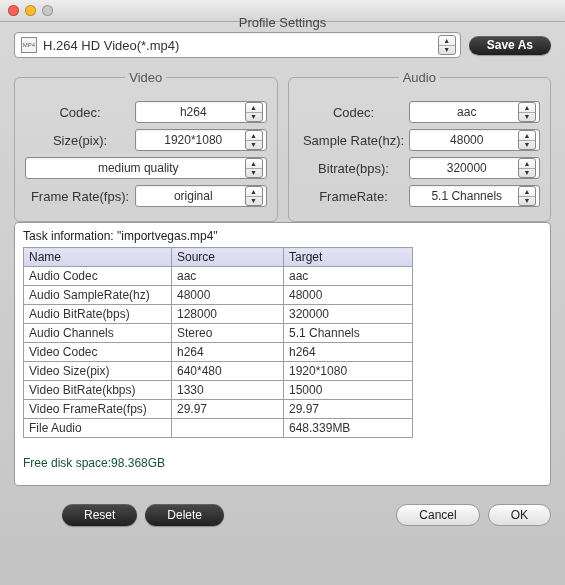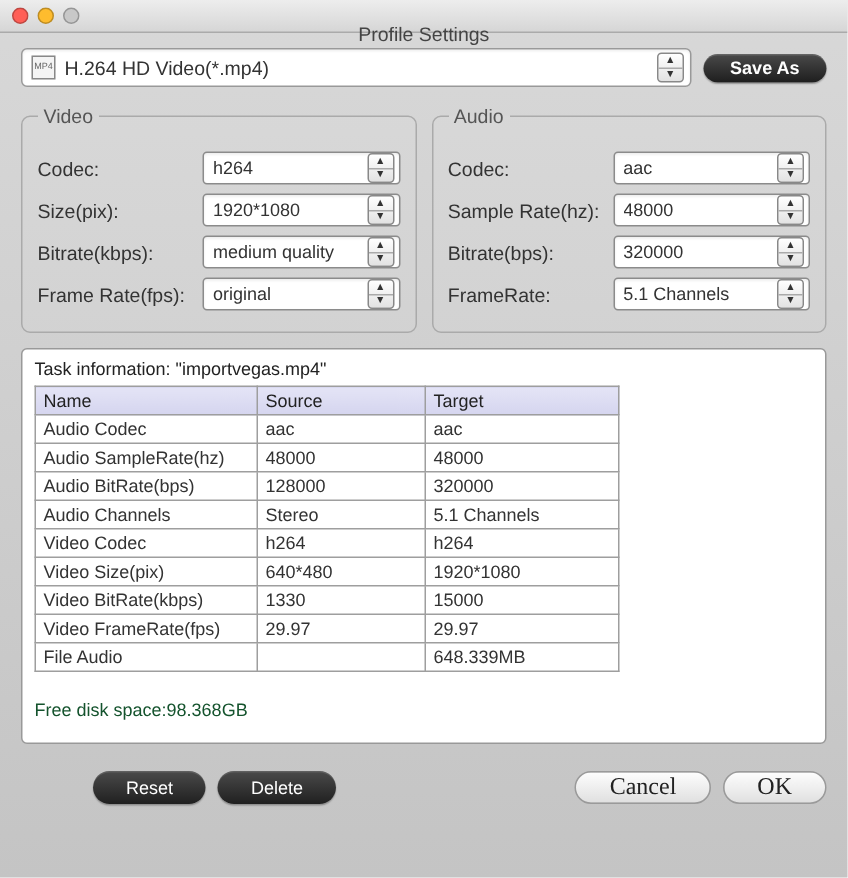"Video" .groups { margin-bottom: 10px -> none; text-align: none -> center }
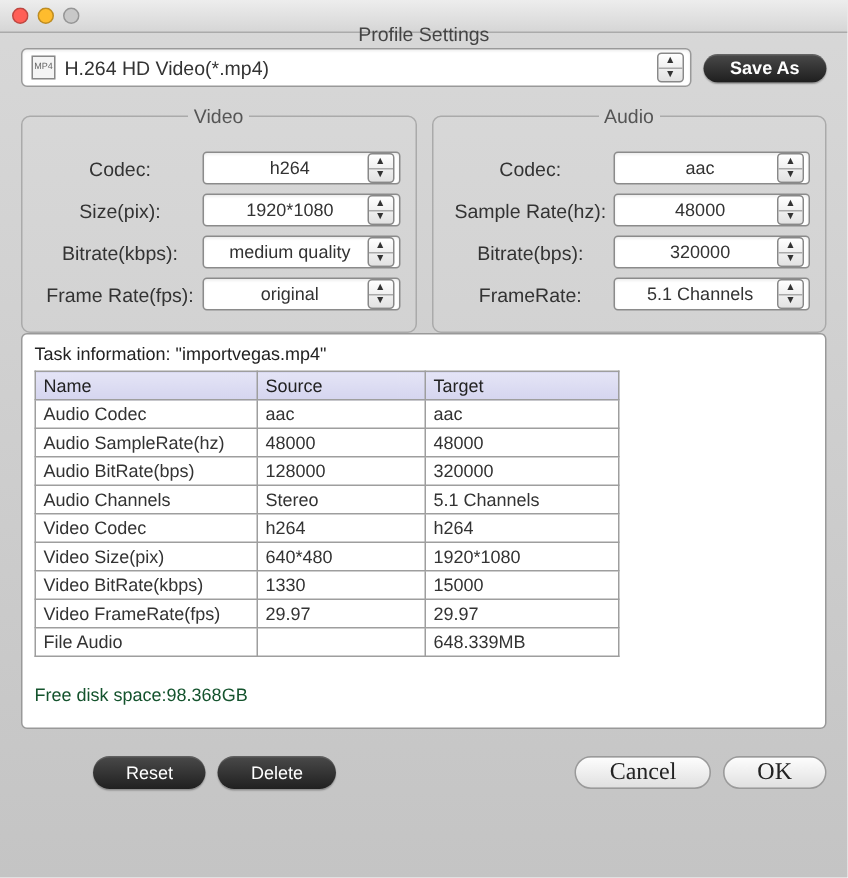"Bitrate(kbps):" label { html: <label>Bitrate(kbps):</label> -> none }
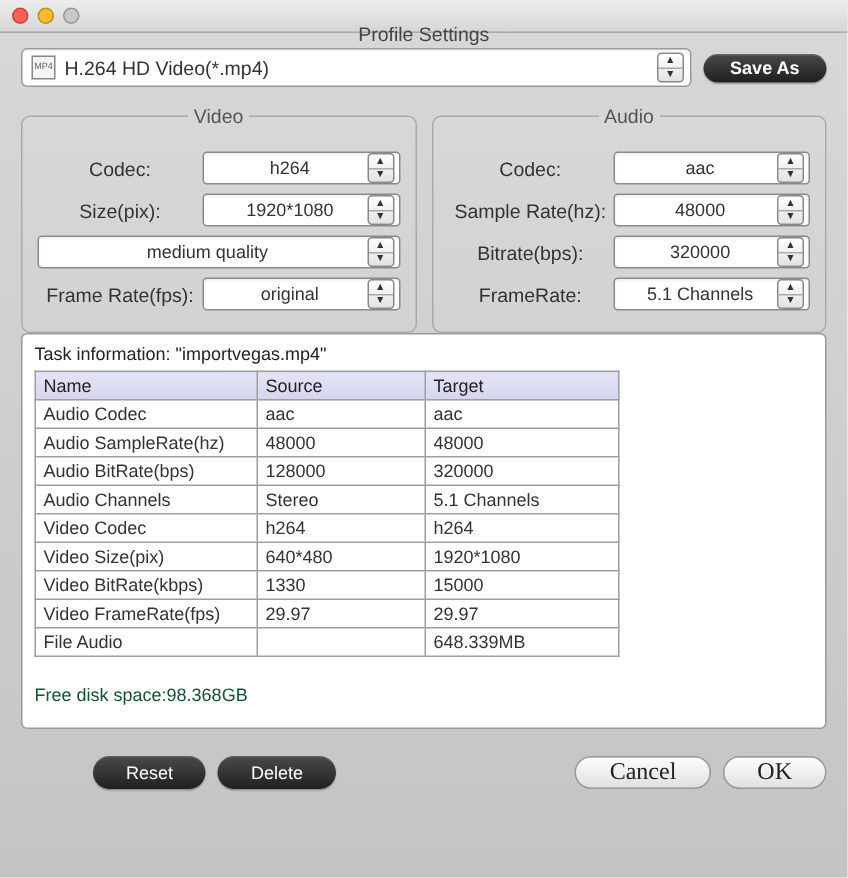"Cancel" .btn-std { font-family: Liberation Serif, serif -> none; font-size: 16px -> 12px }
